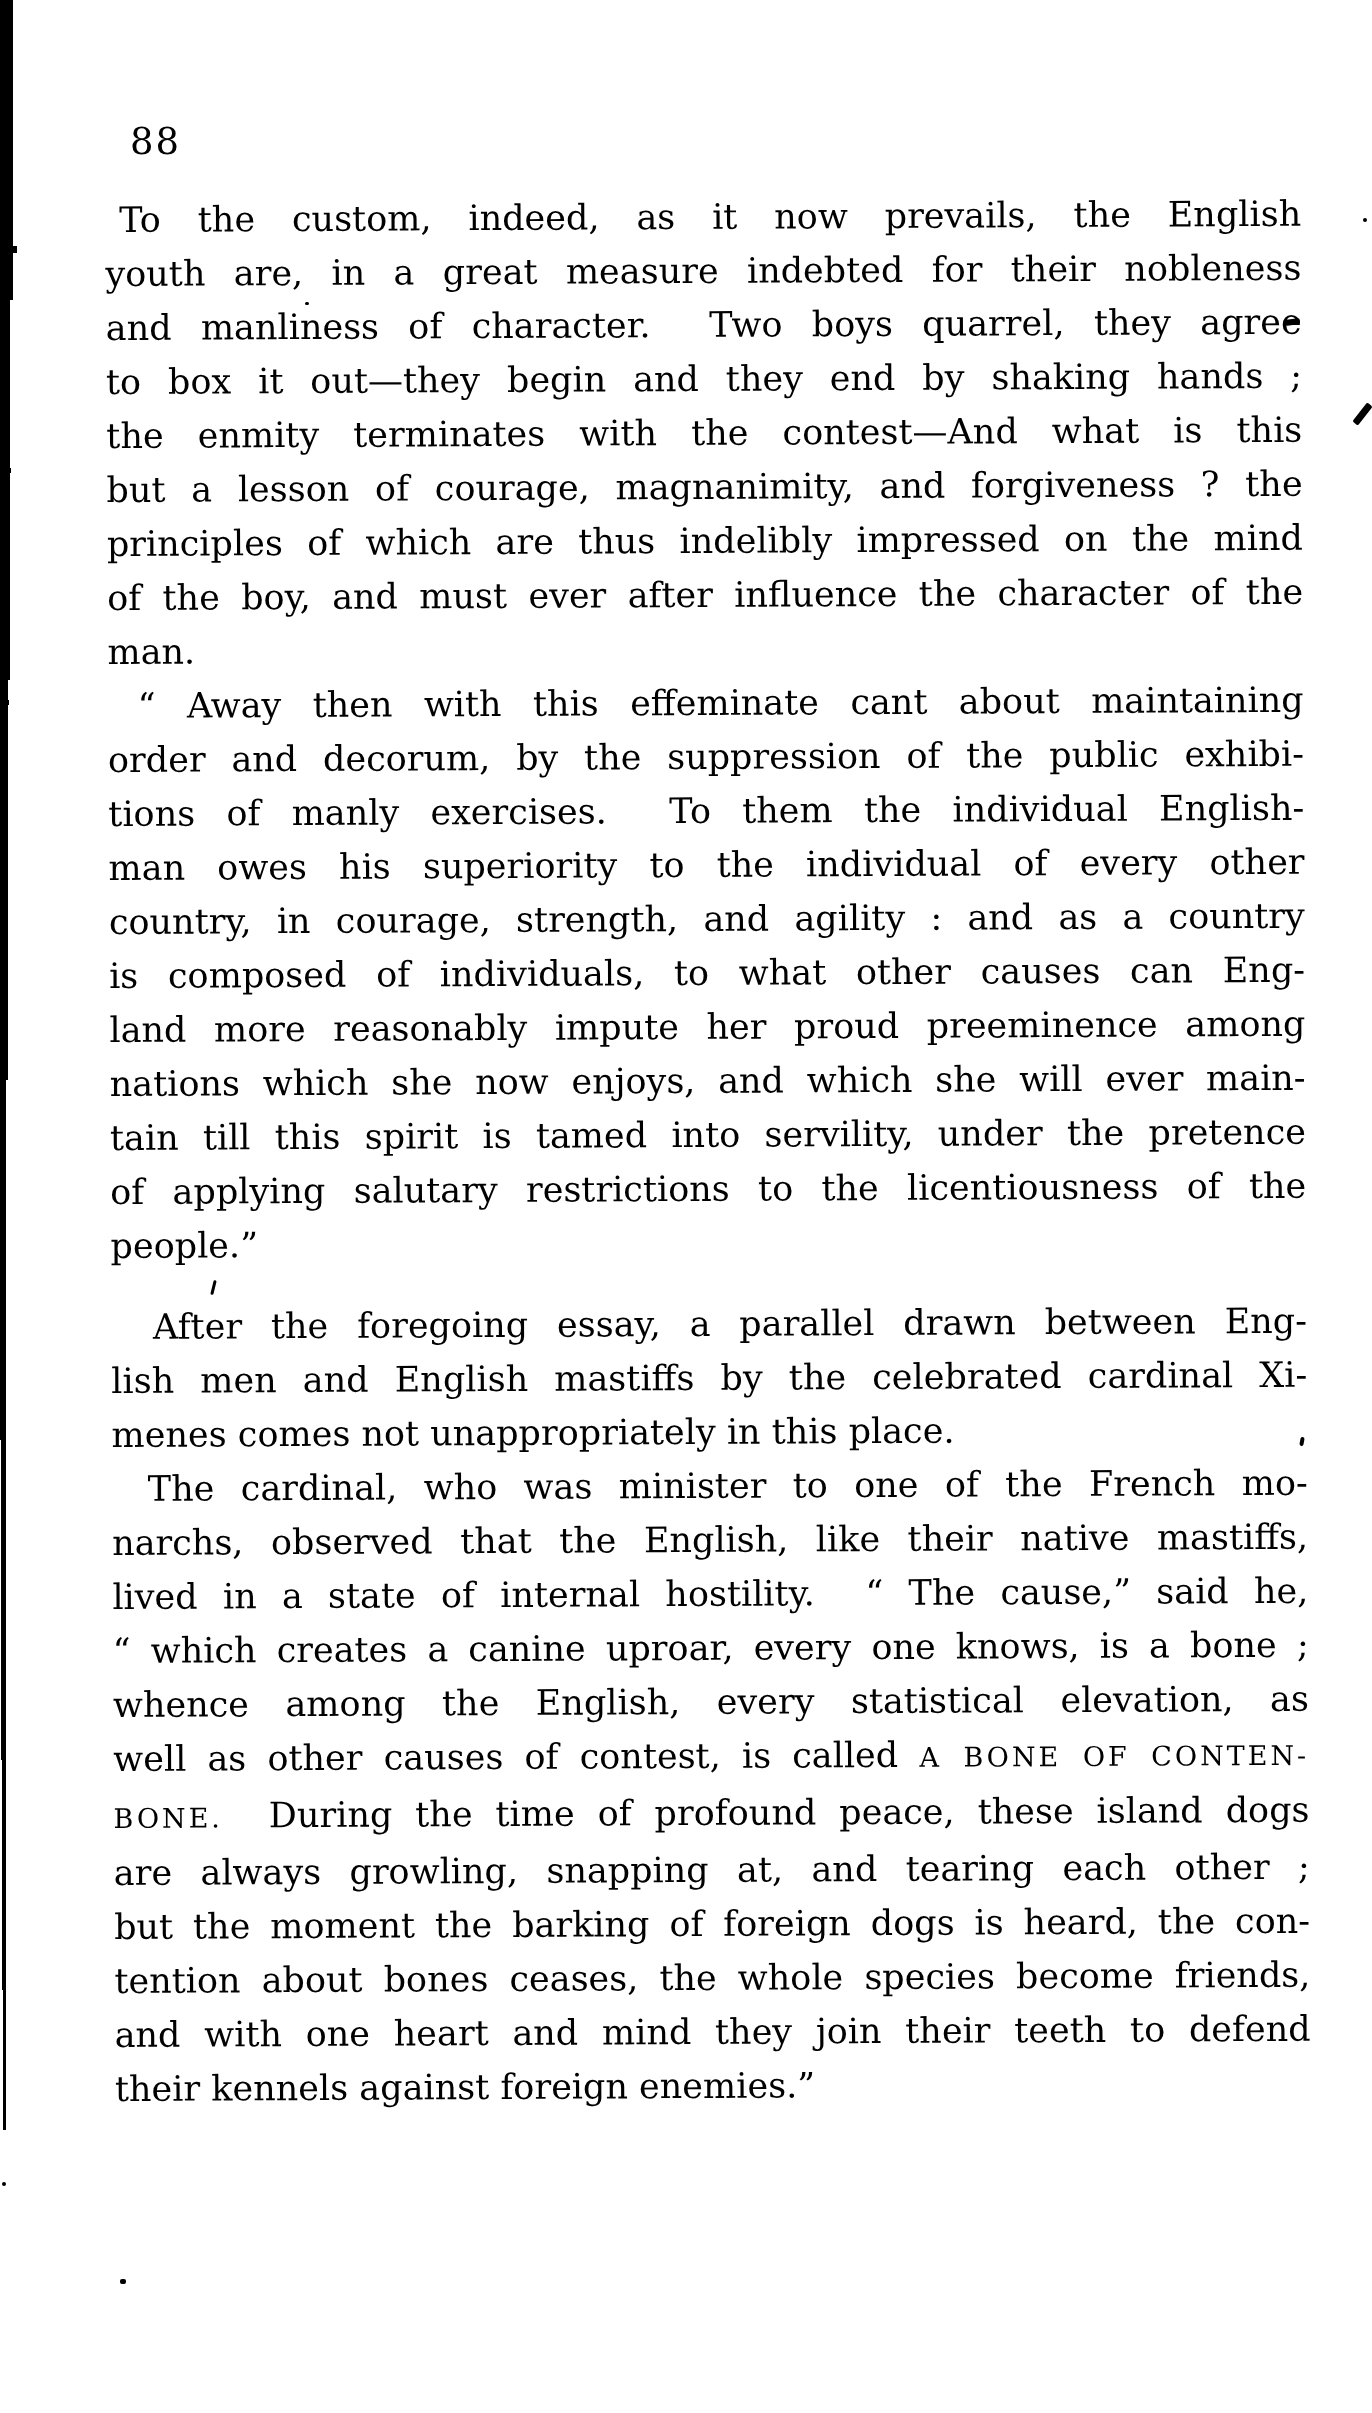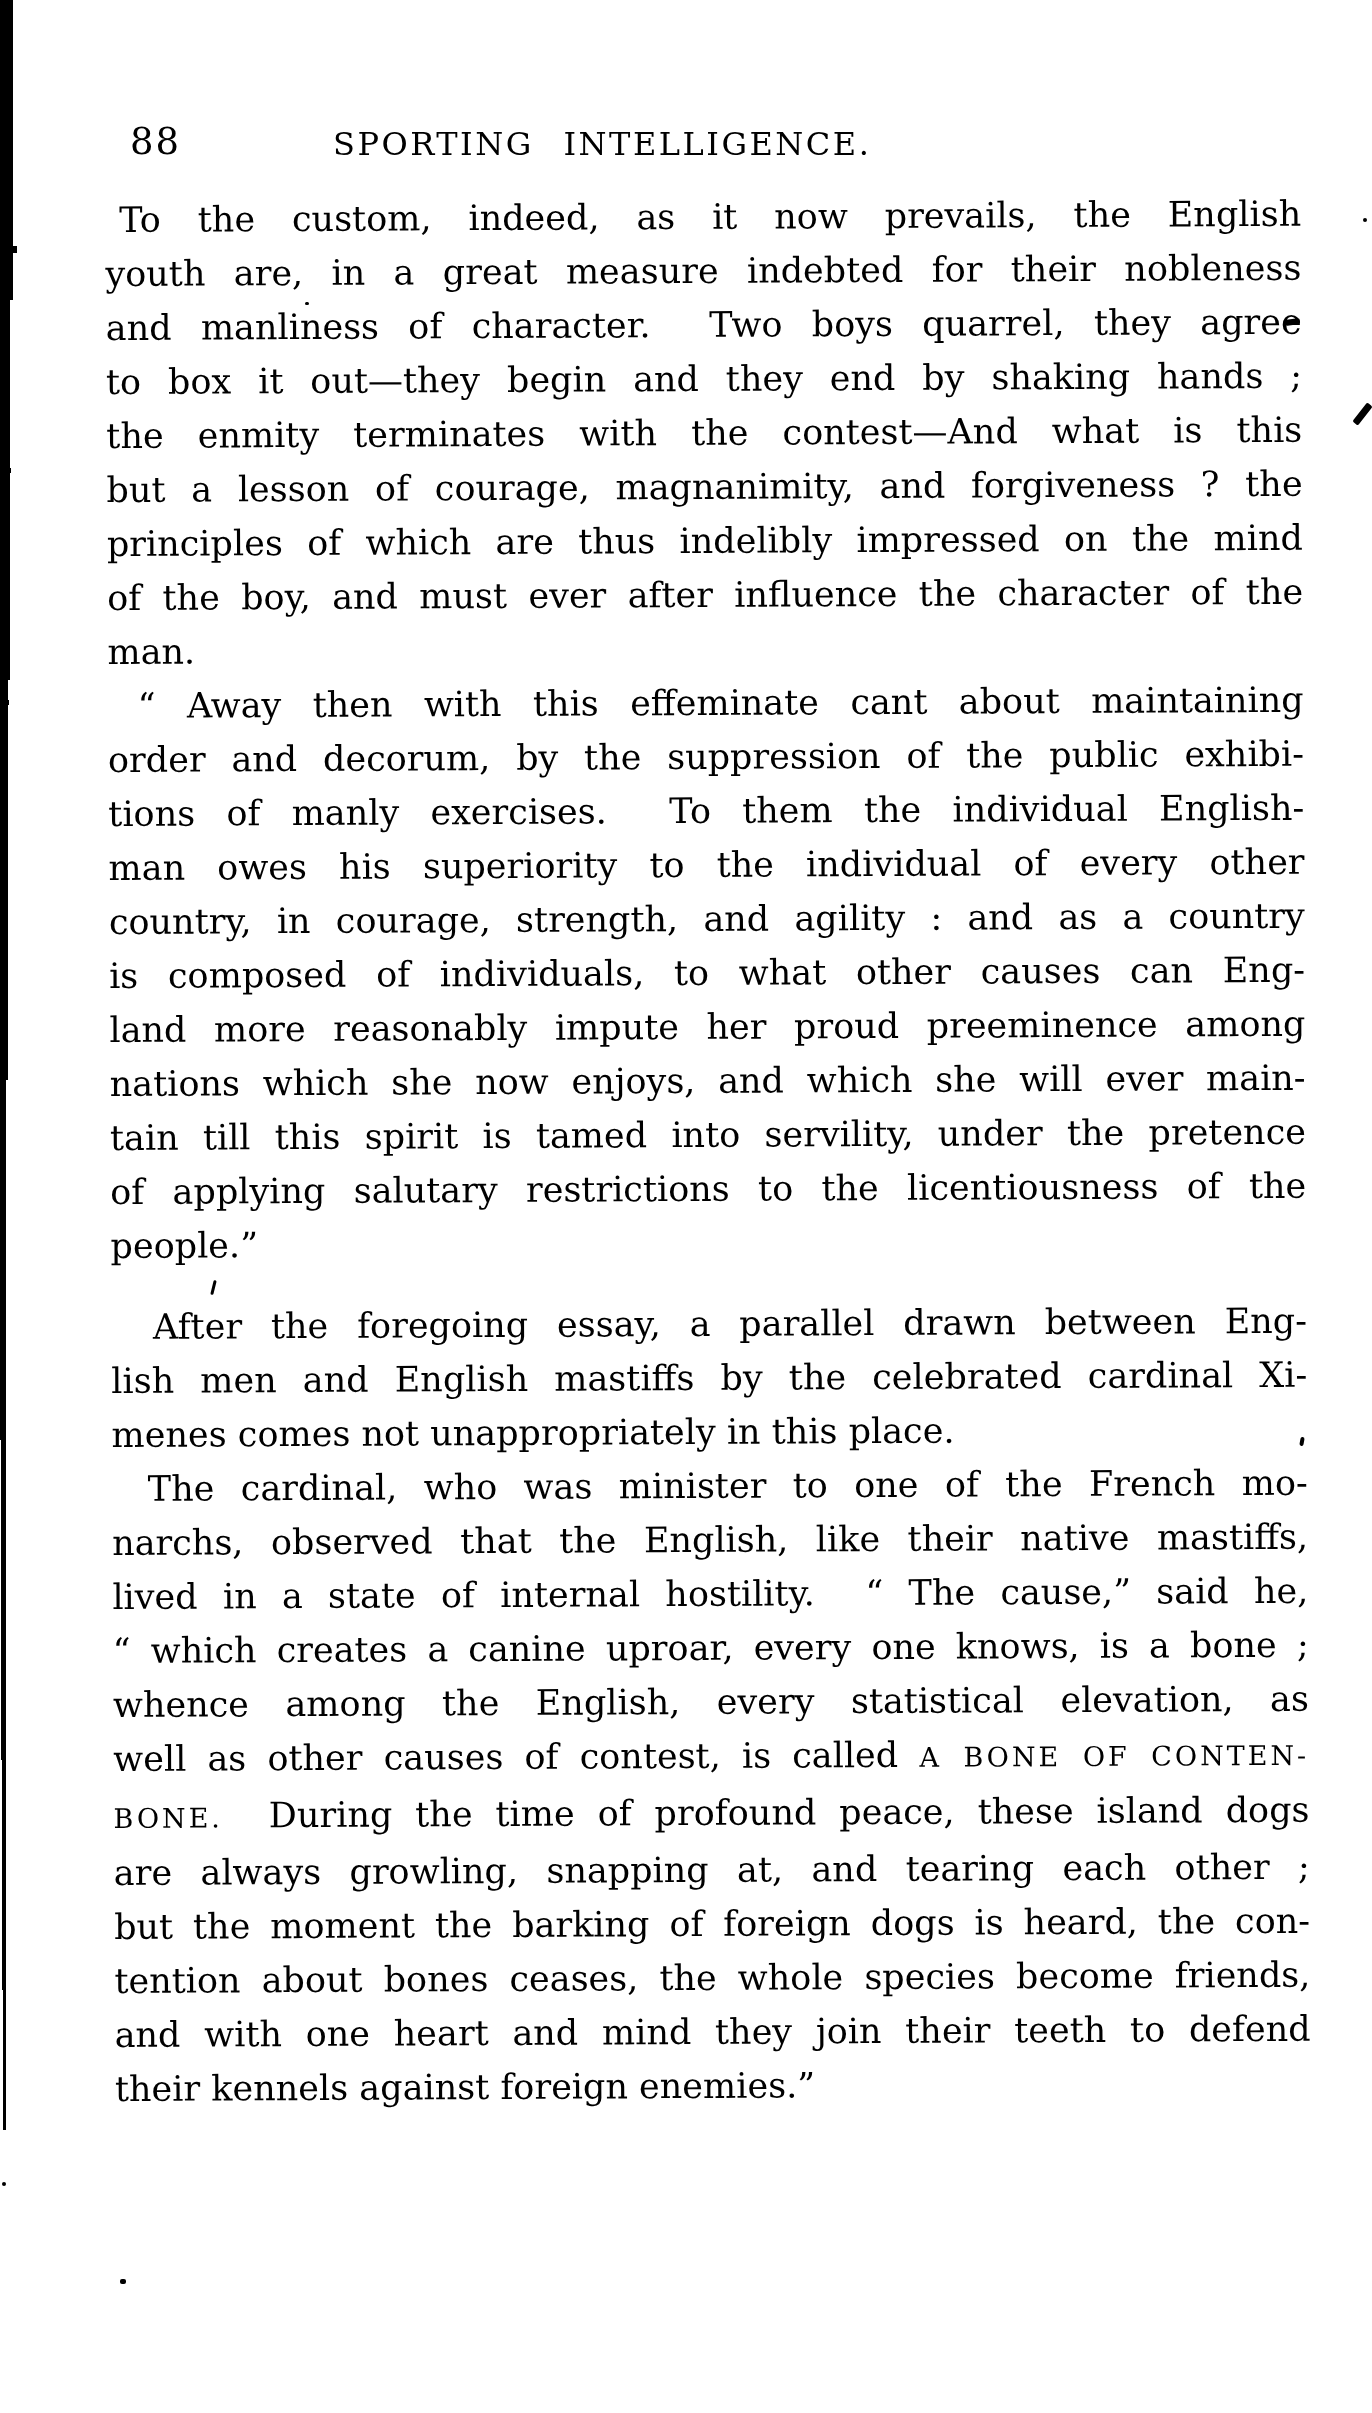"SPORTING INTELLIGENCE." div.running-header { html: <div>SPORTING INTELLIGENCE.</div> -> none }
